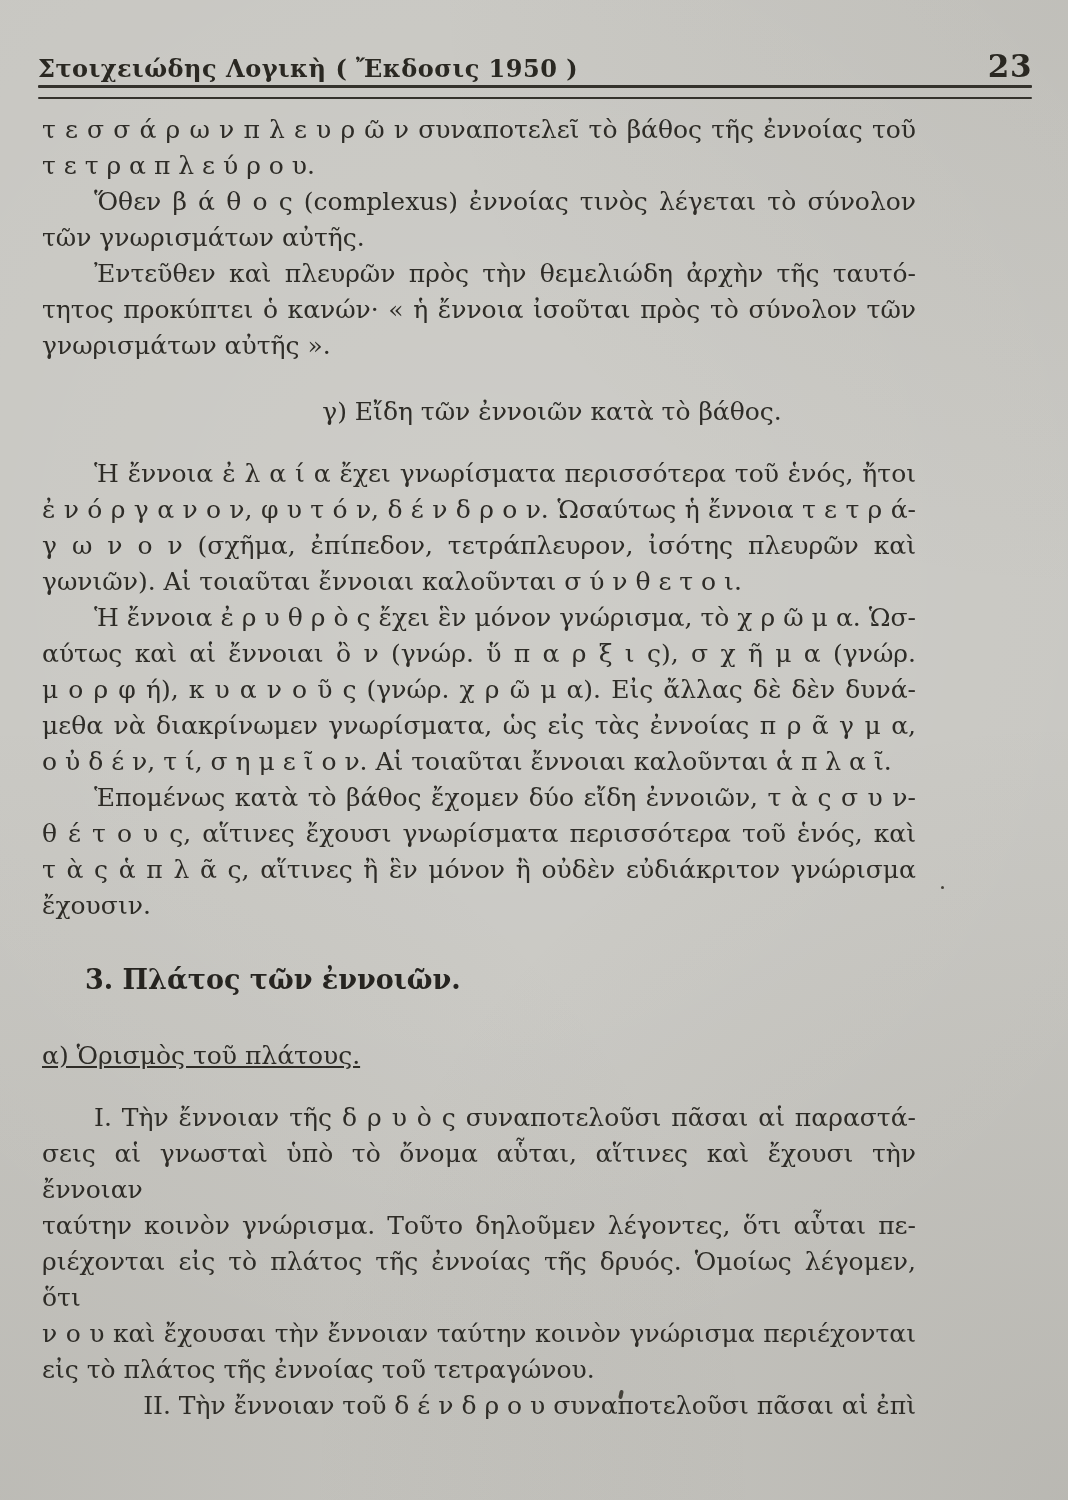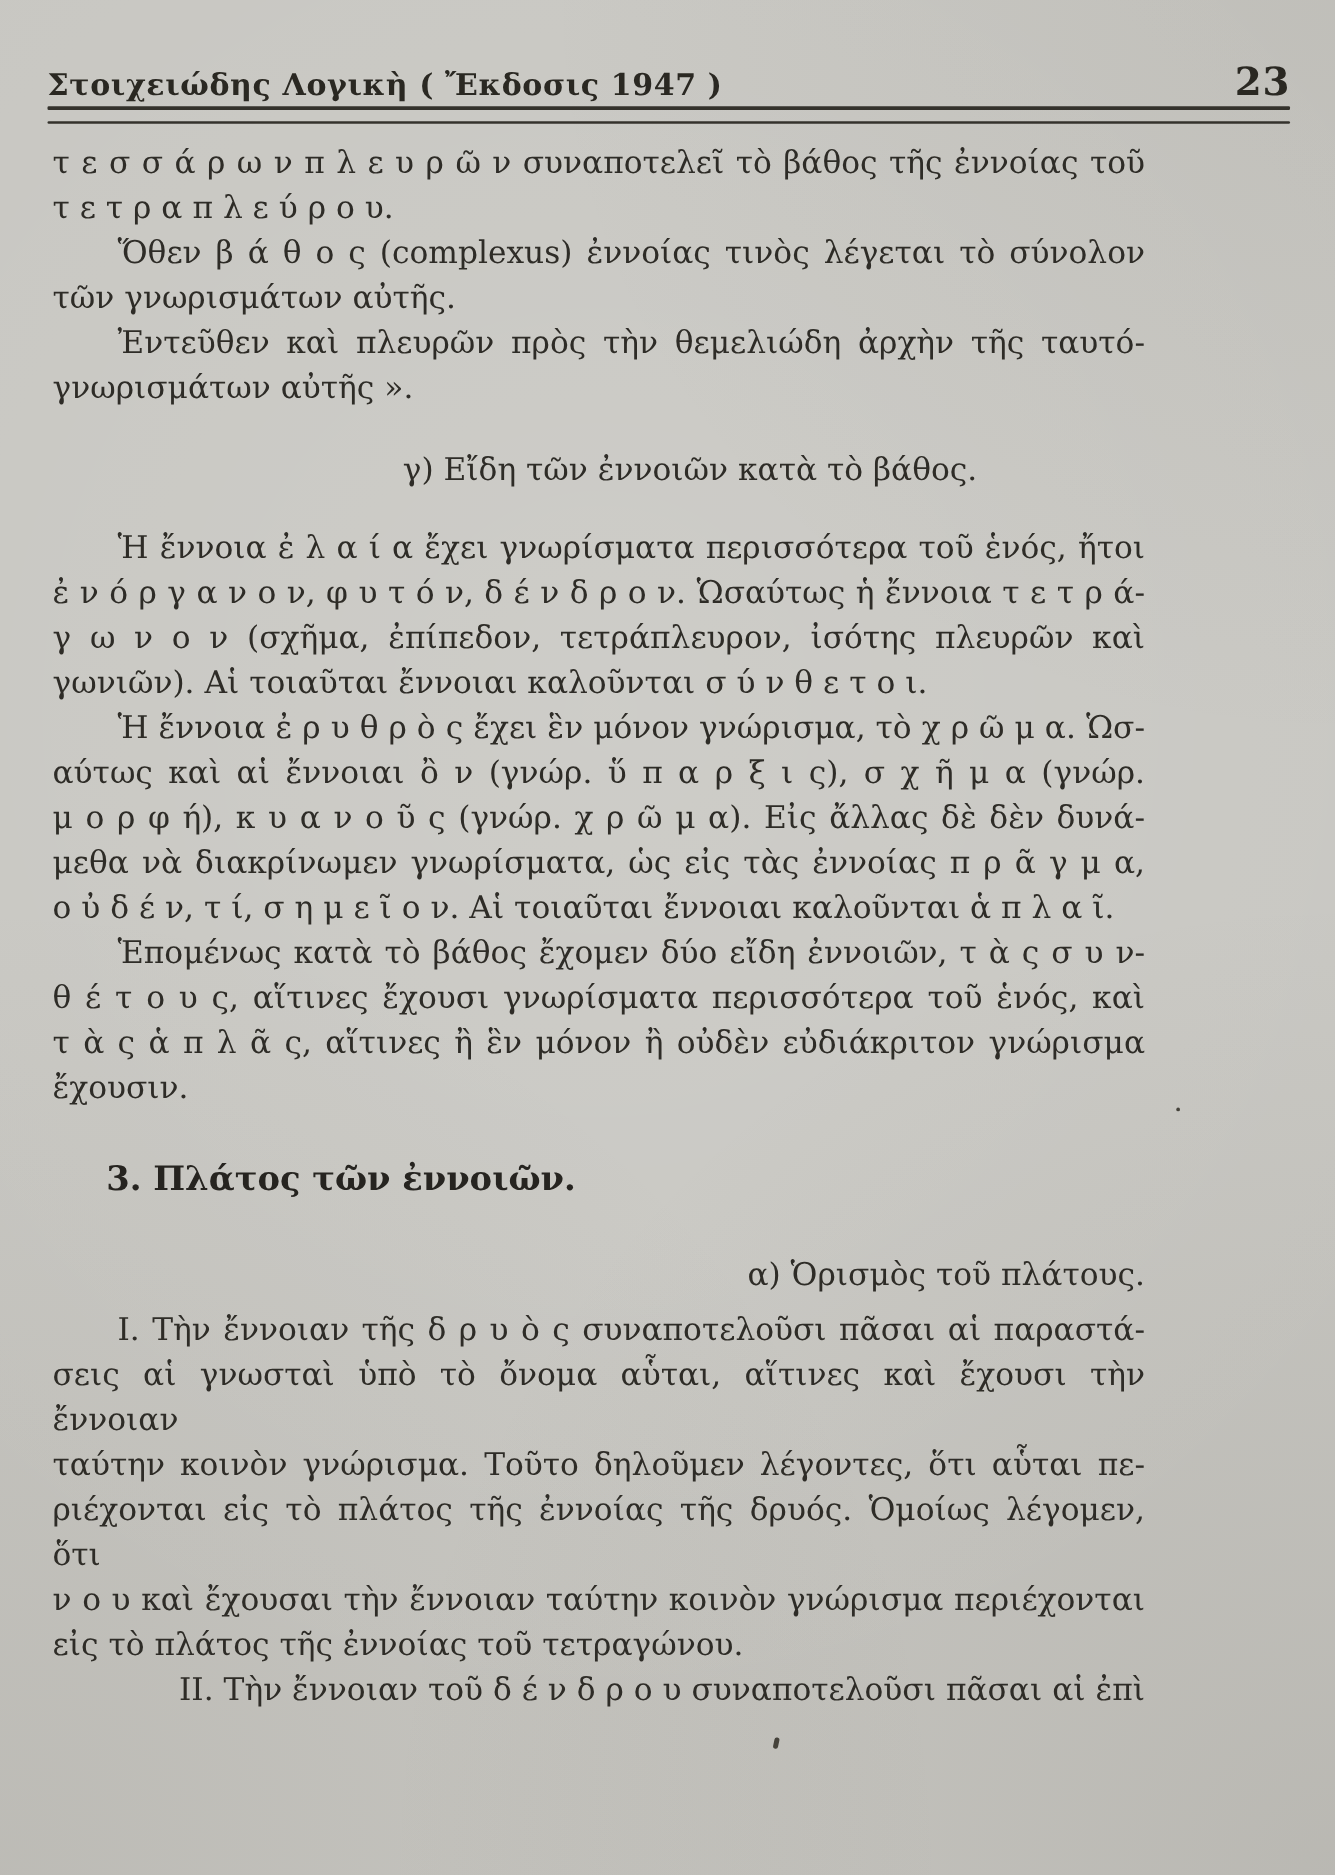"Στοιχειώδης Λογικὴ ( Ἔκδοσις 1947" span { text: 1947 -> 1950 }
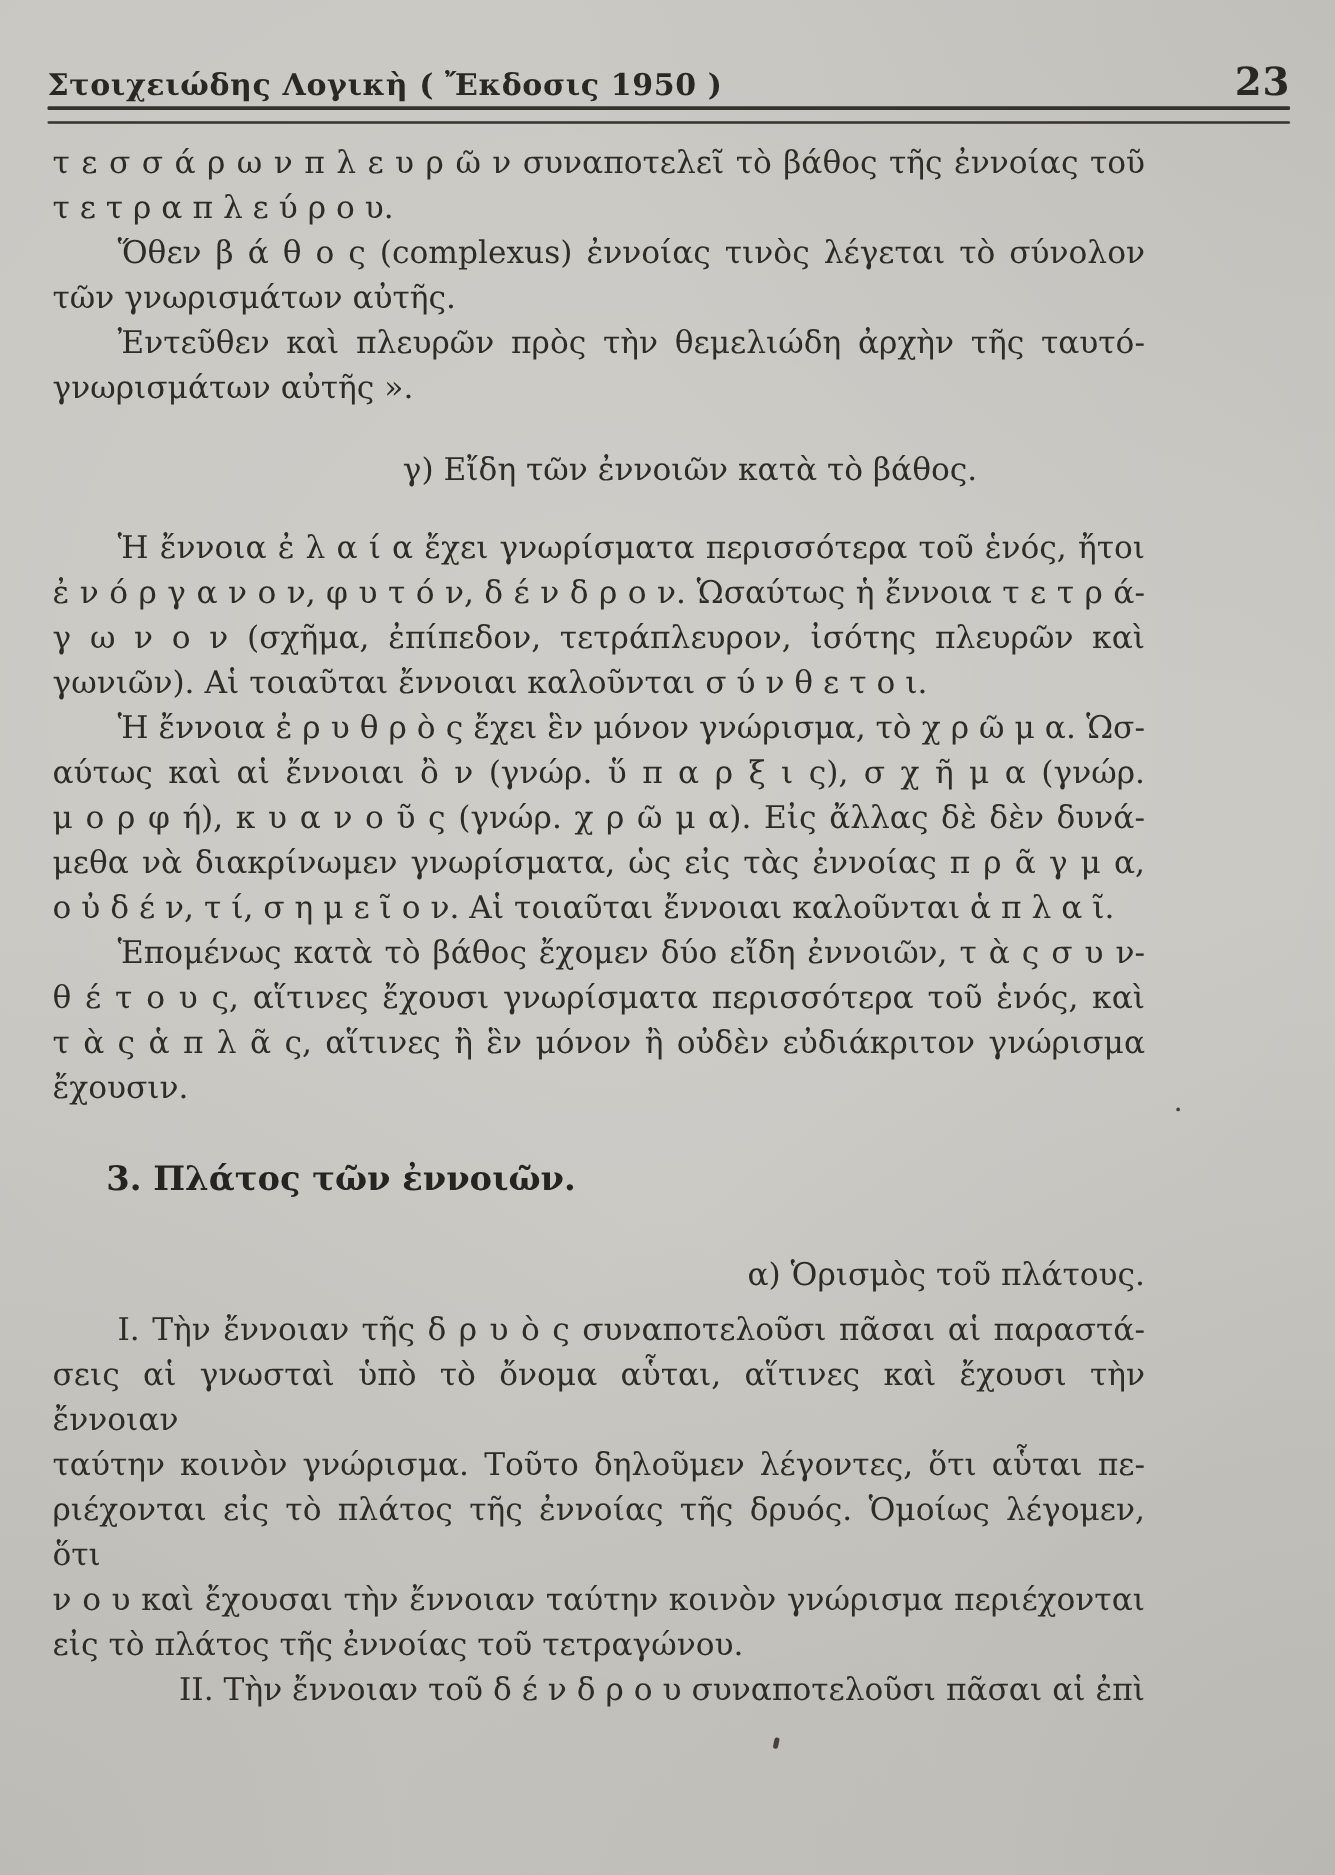"τητος προκύπτει ὁ κανών· «" div.ln { html: none -> <div>τητος προκύπτει ὁ κανών· « ἡ ἔννοια ἰσοῦται πρὸς τὸ σύνολον τῶν</div> }
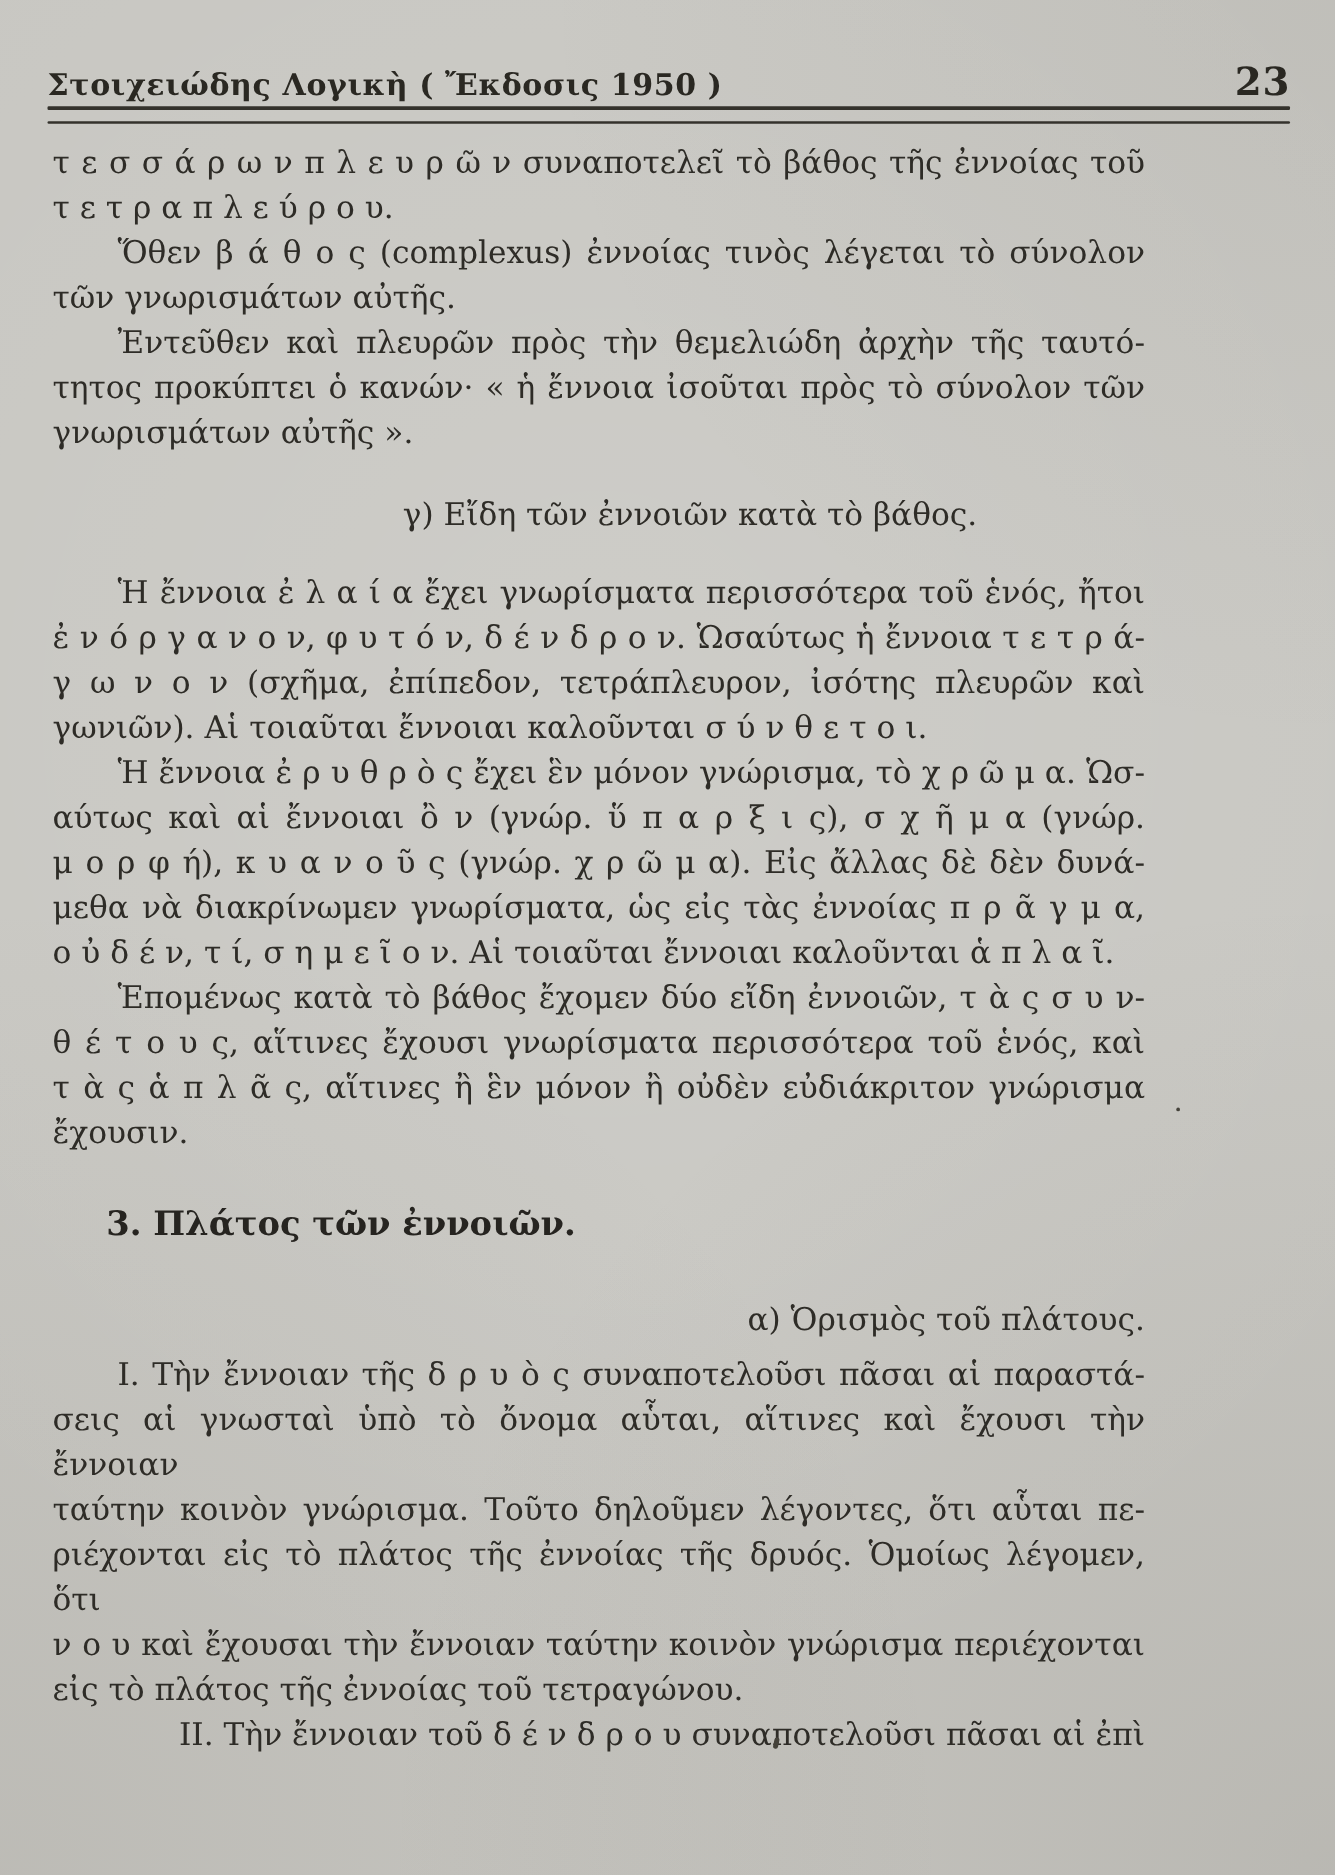"α) Ὁρισμὸς τοῦ πλάτους." .ha { margin-bottom: 8px -> 26px; text-align: right -> left; text-decoration: none -> underline }
